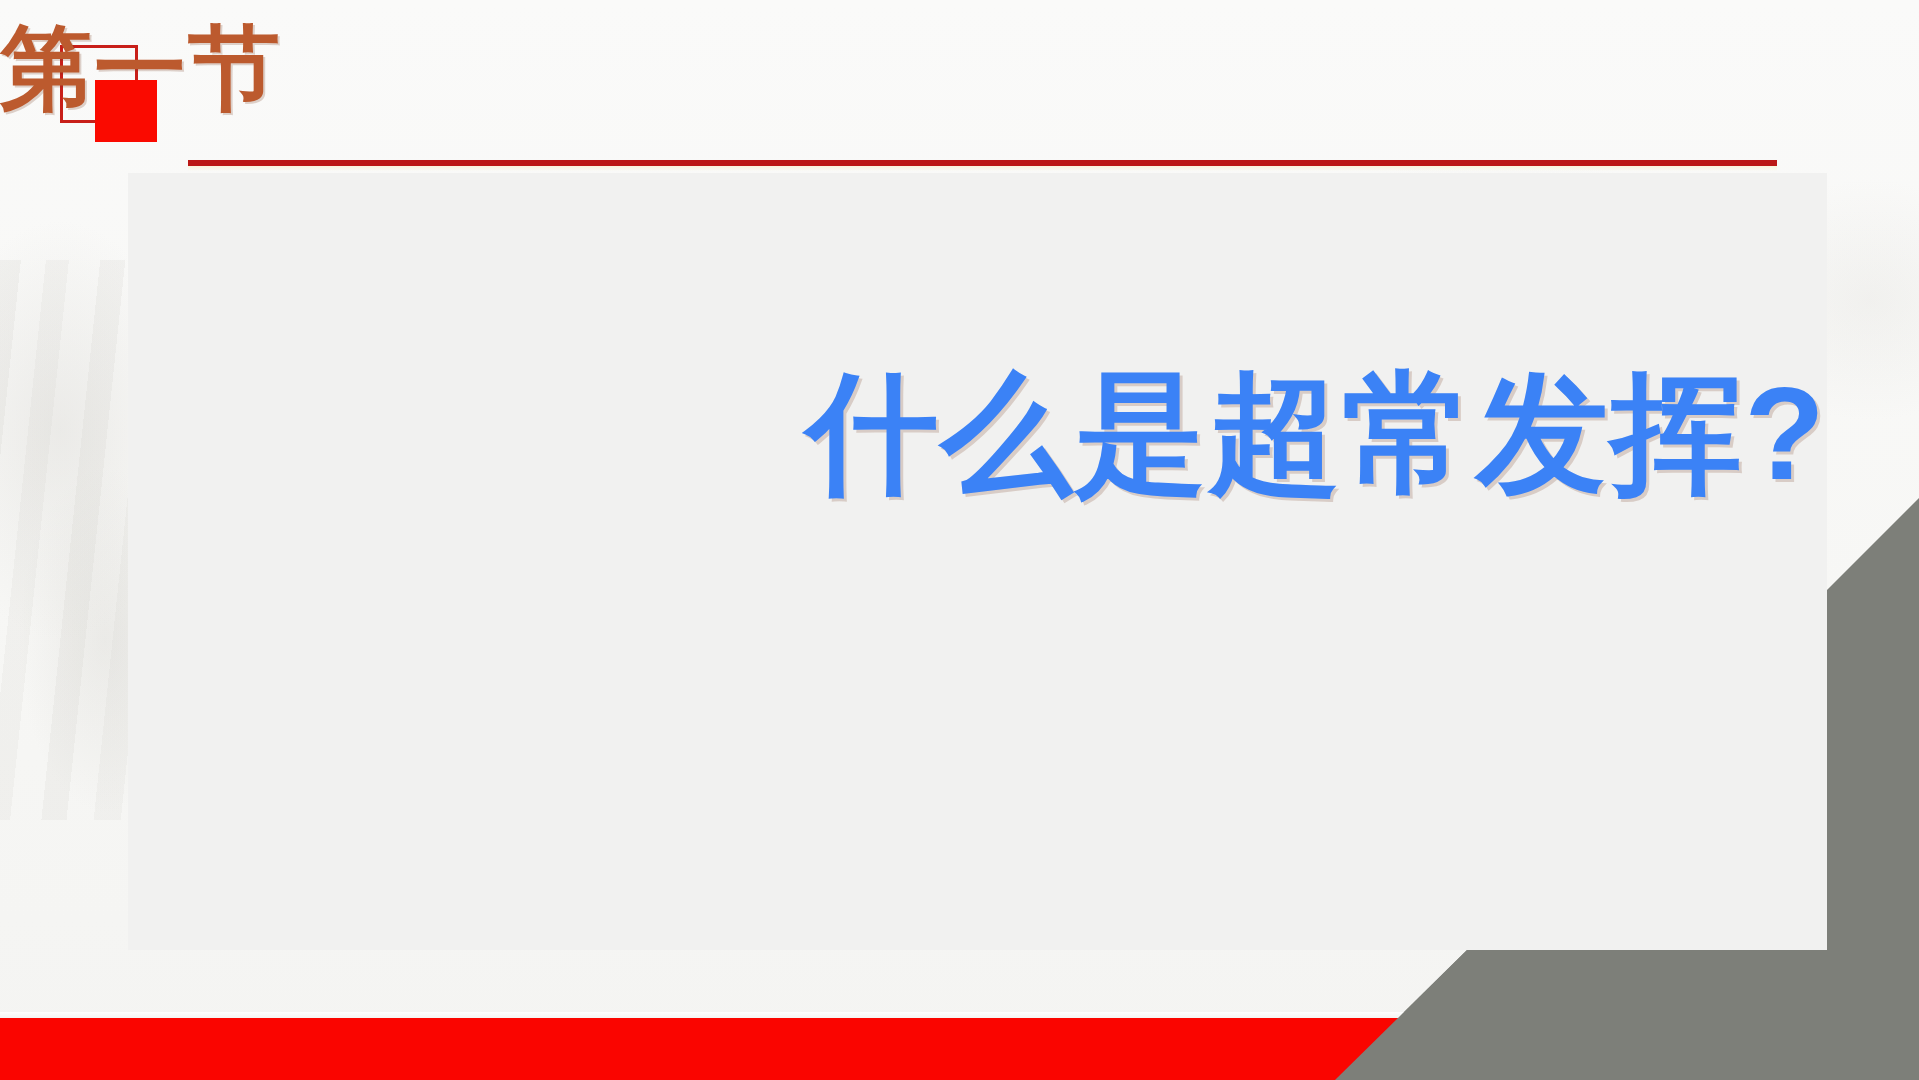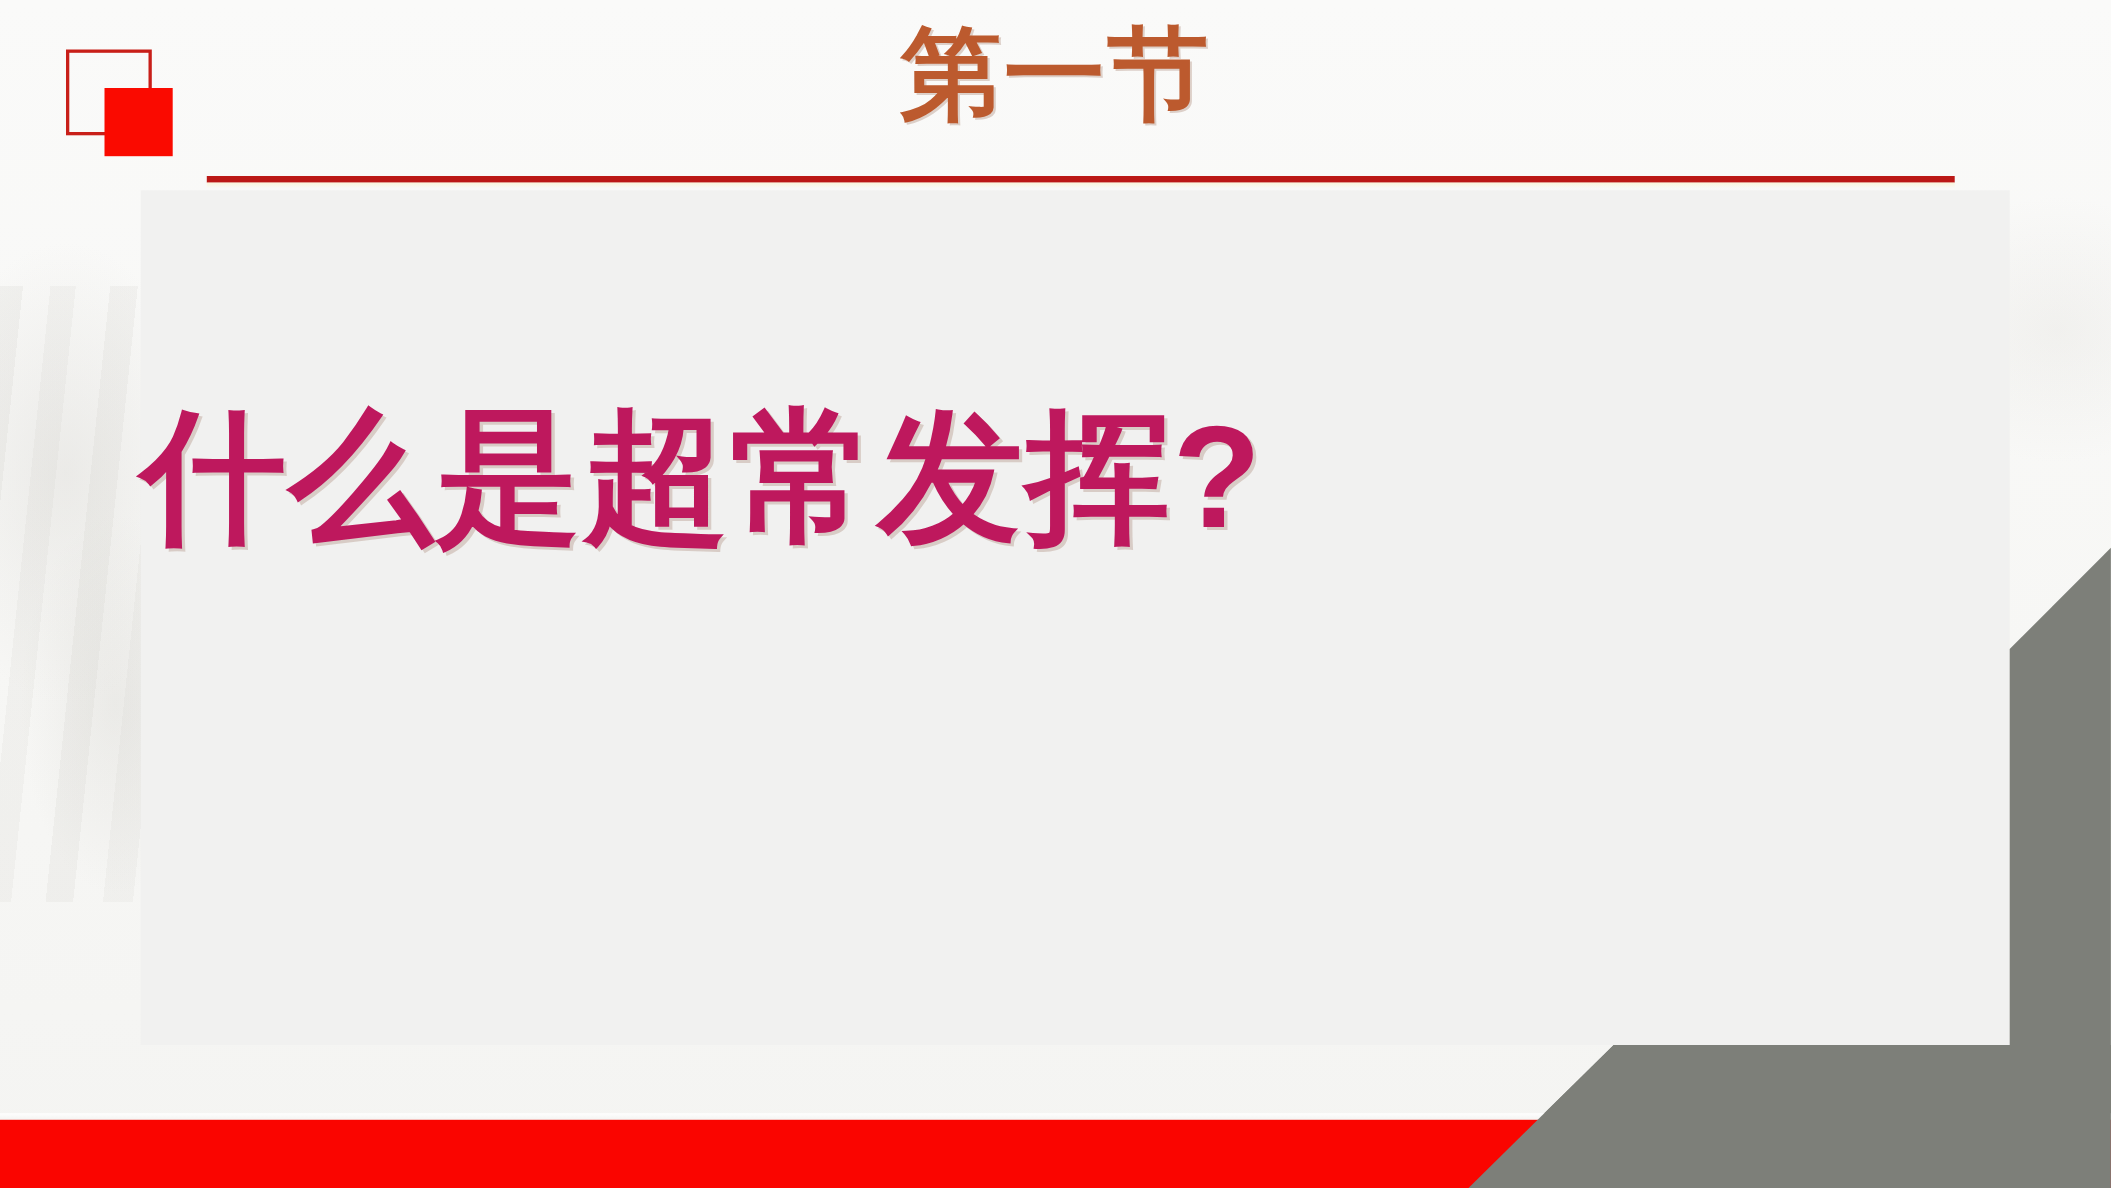"第一节" .section-title { text-align: center -> left }
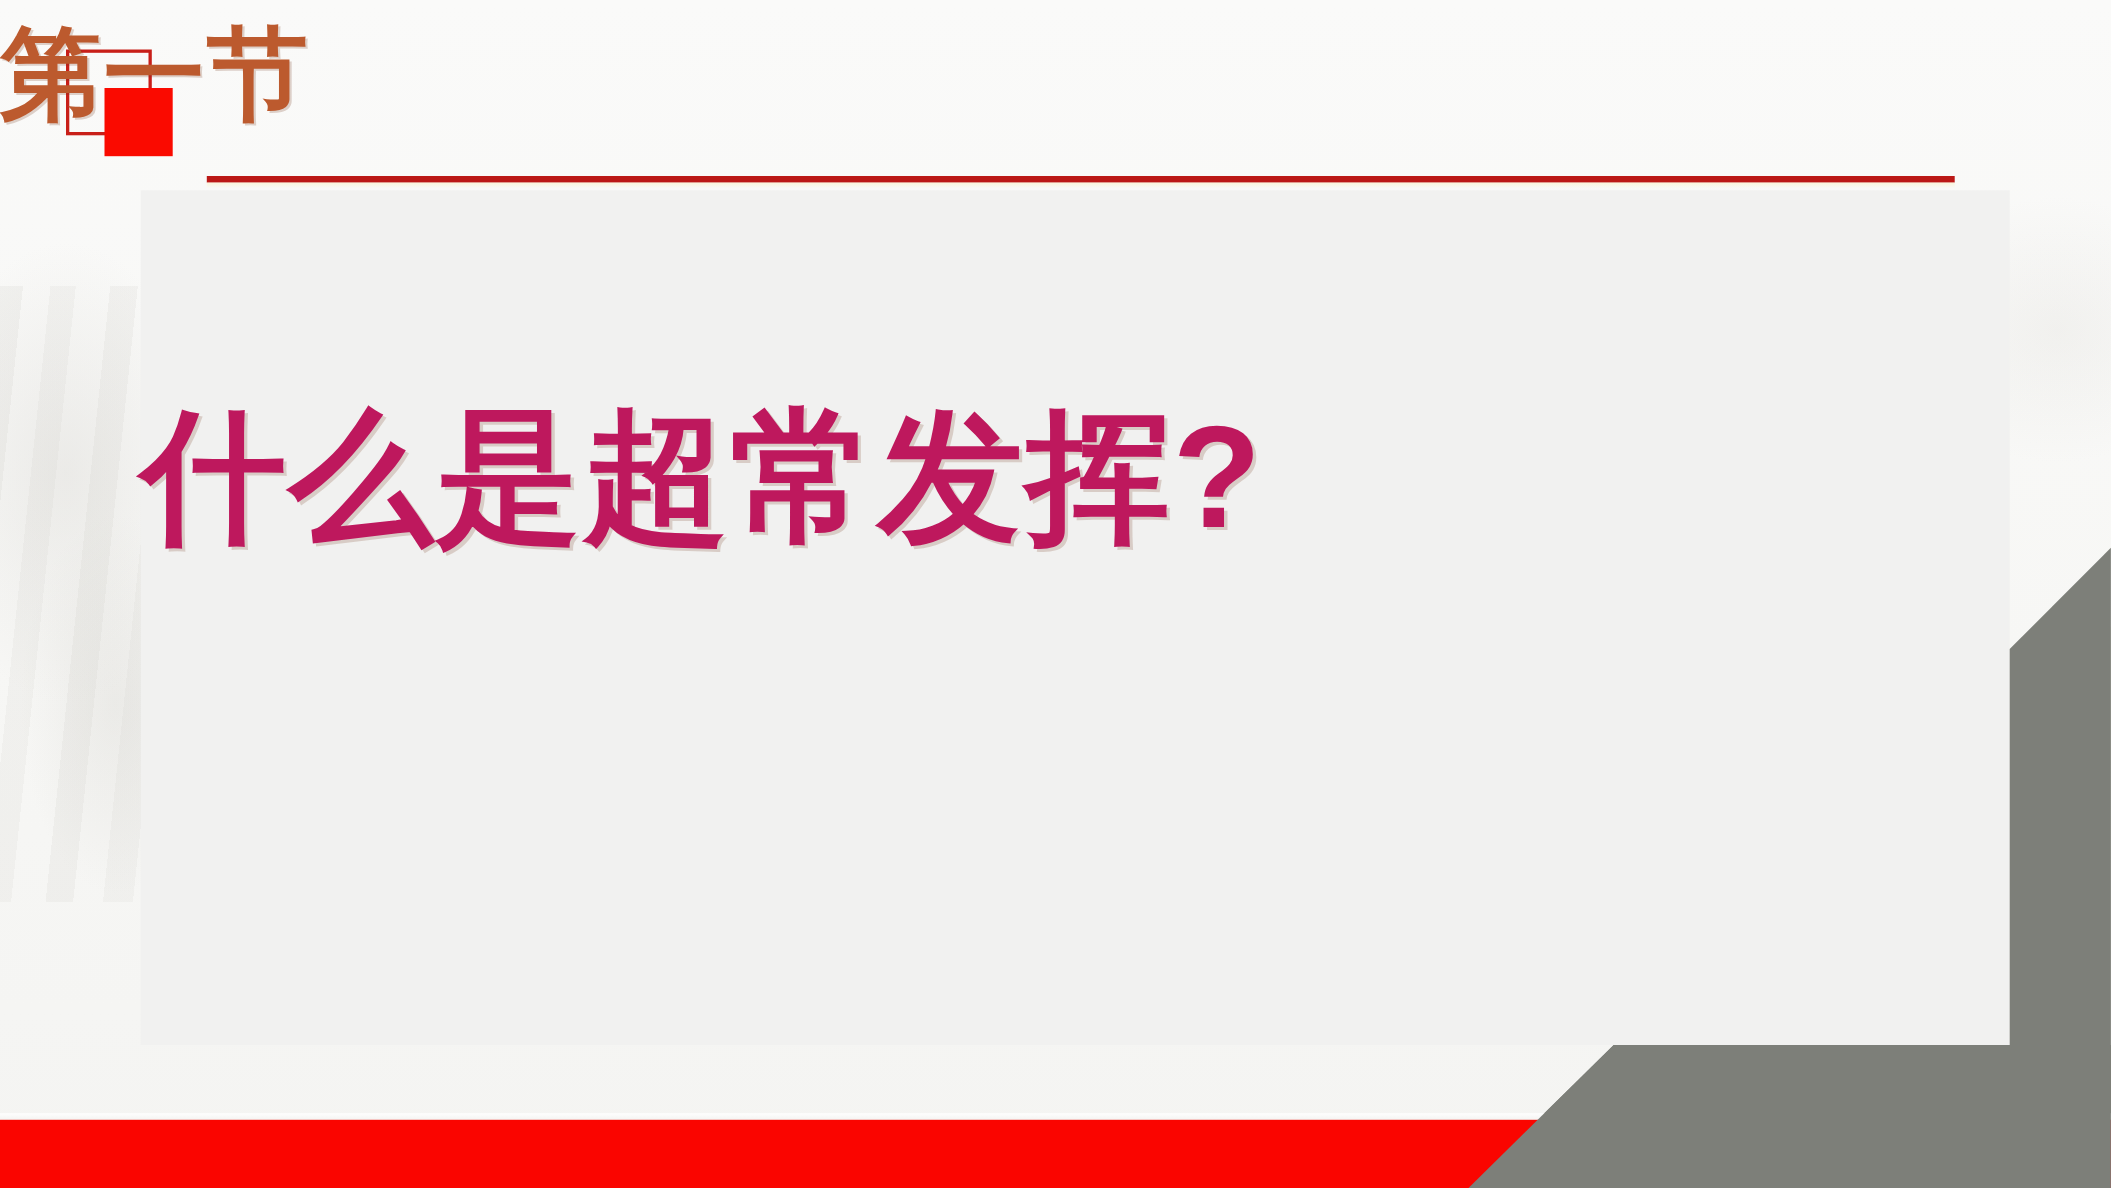"什么是超常发挥?" .main-heading { color: #be185d -> #3b82f6; text-align: left -> right }
